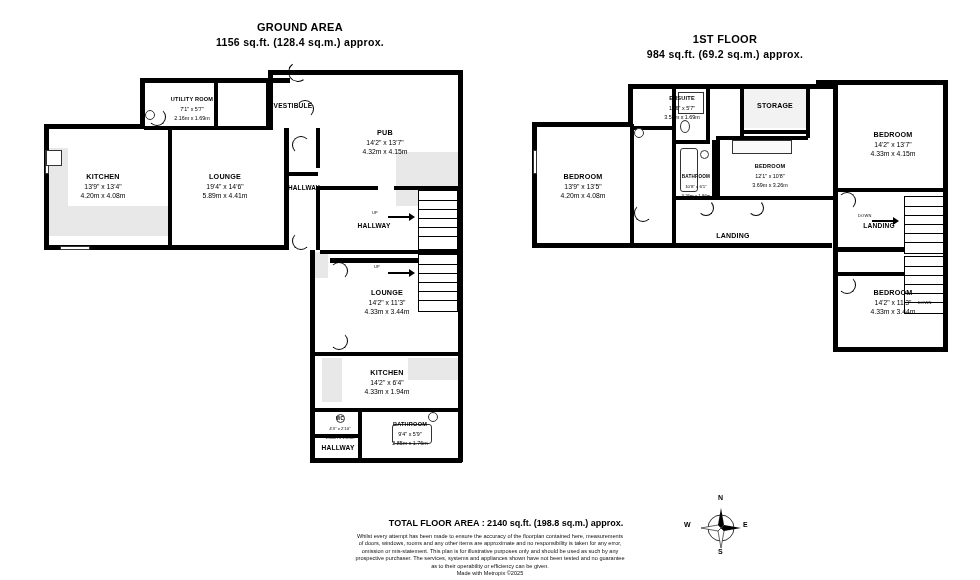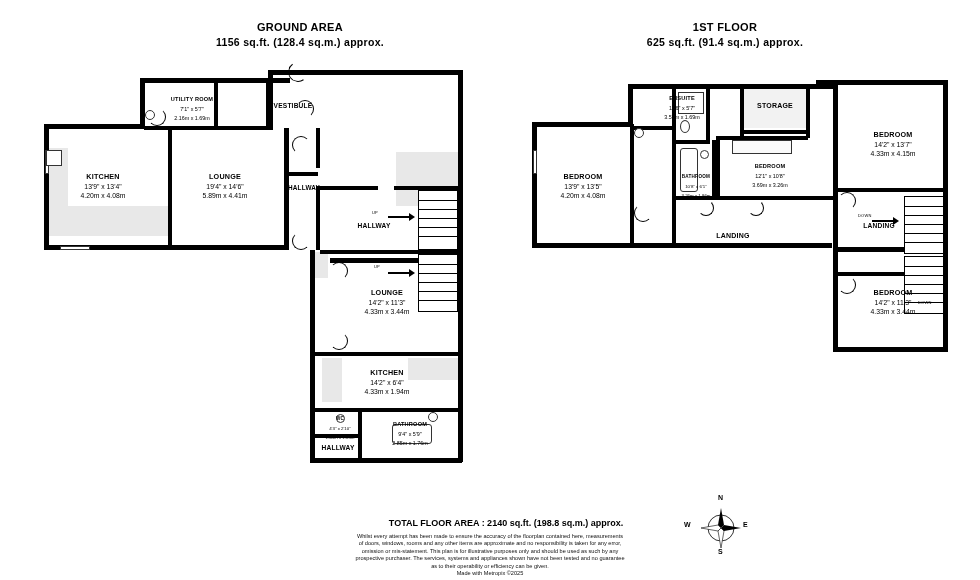"1ST FLOOR" div.floor-title { top: 20px -> 32px }
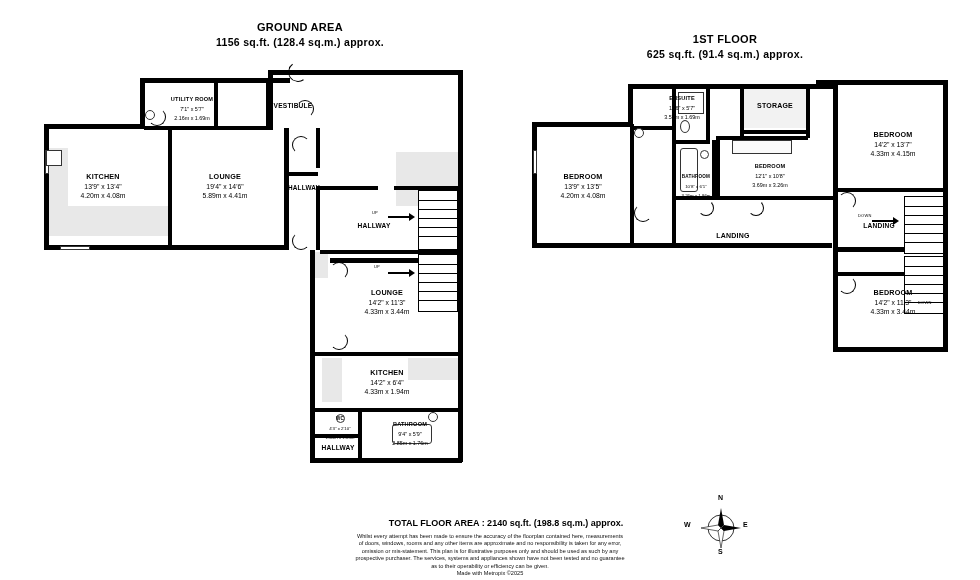"625 sq.ft. (91.4 sq.m.) approx." div.sub { text: 625 sq.ft. (91.4 -> 984 sq.ft. (69.2 }
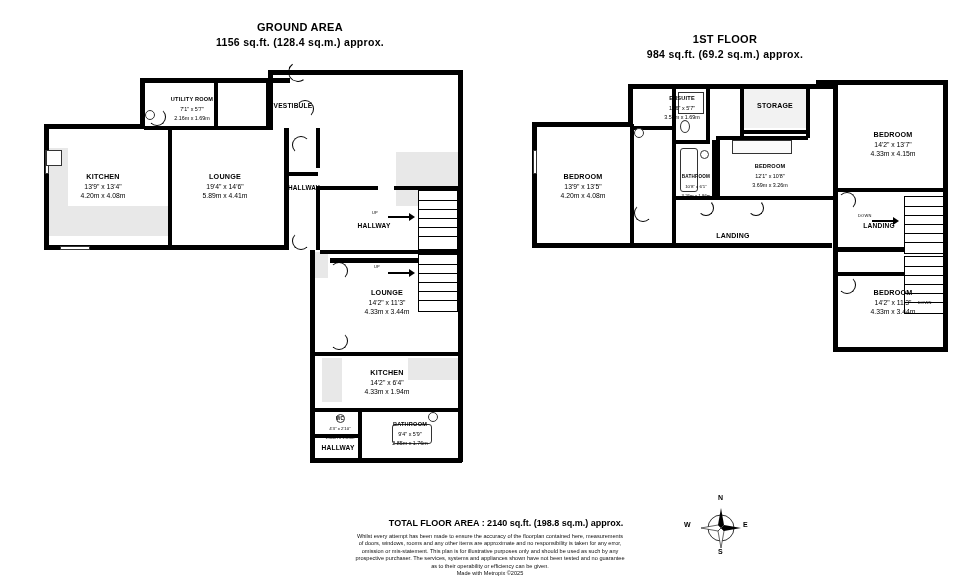"PUB" div.room { html: none -> <div> <div>PUB</div> <div>14'2" x 13'7"</div> <div>4.32m x 4.15m</div> </div> }
